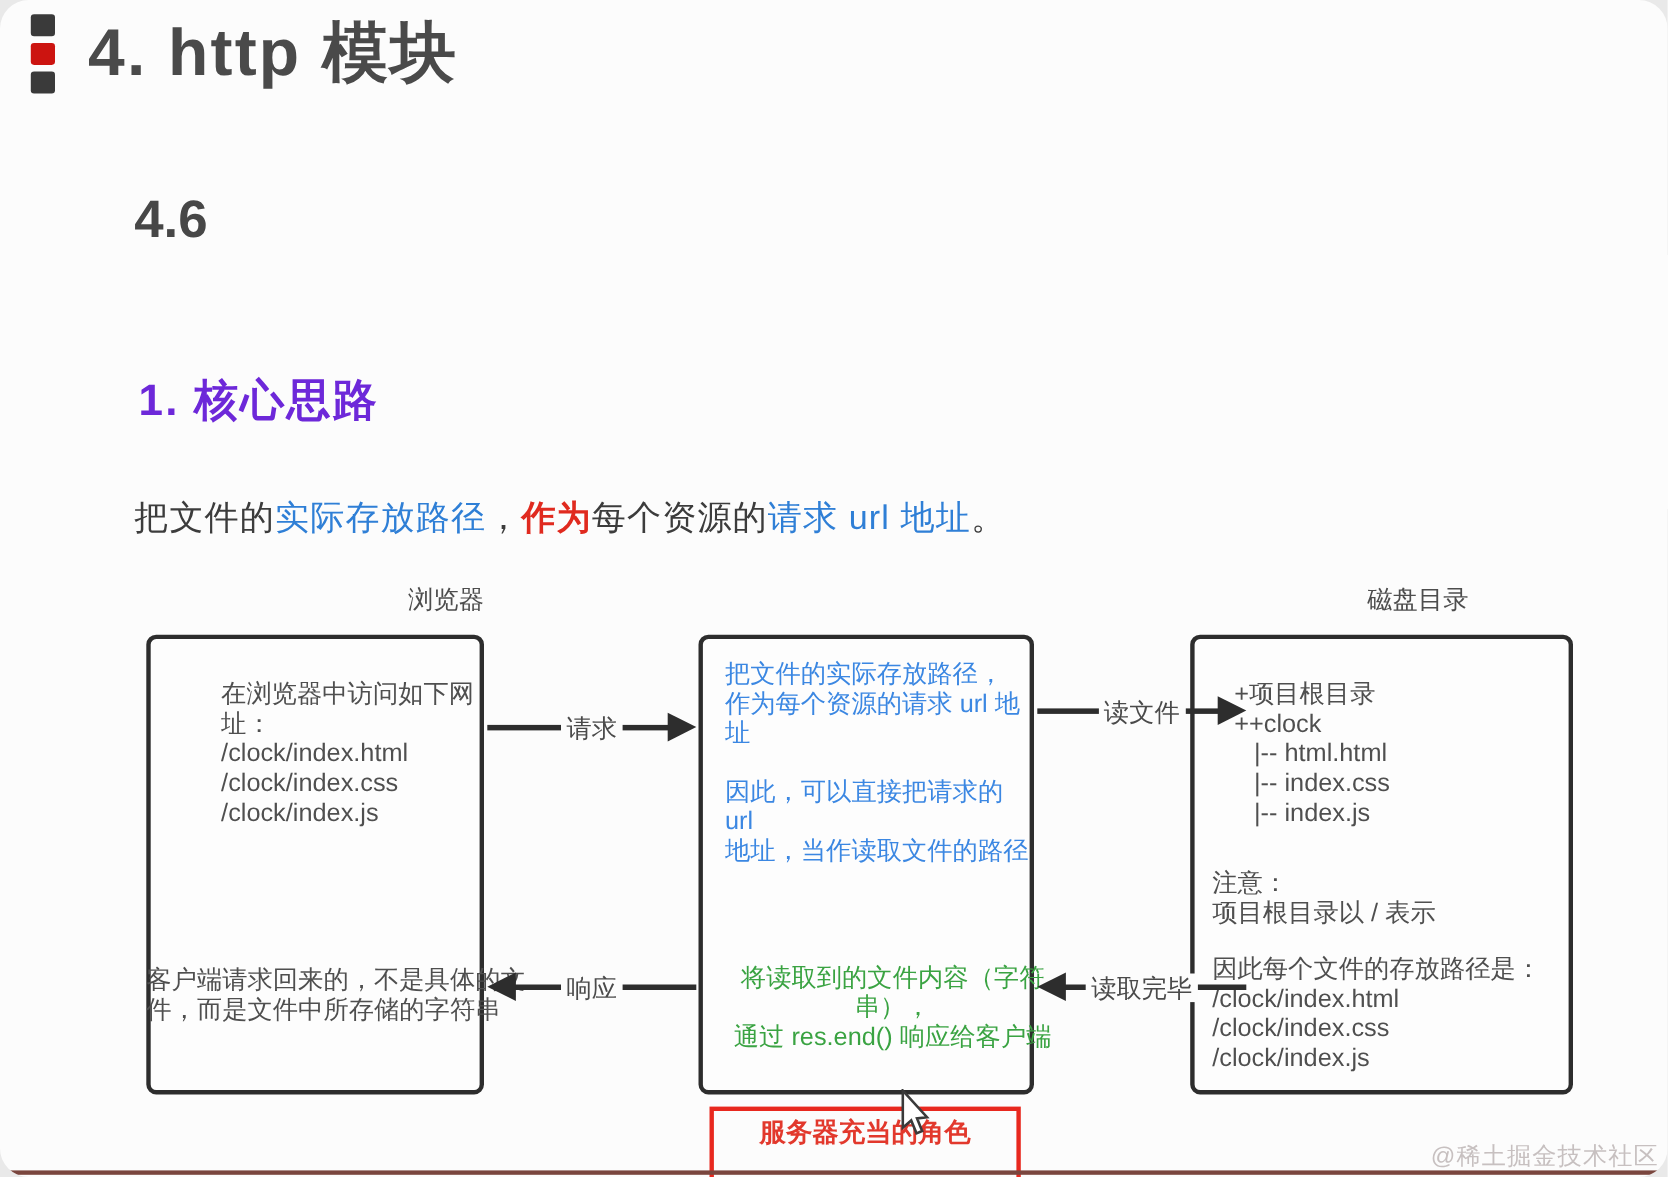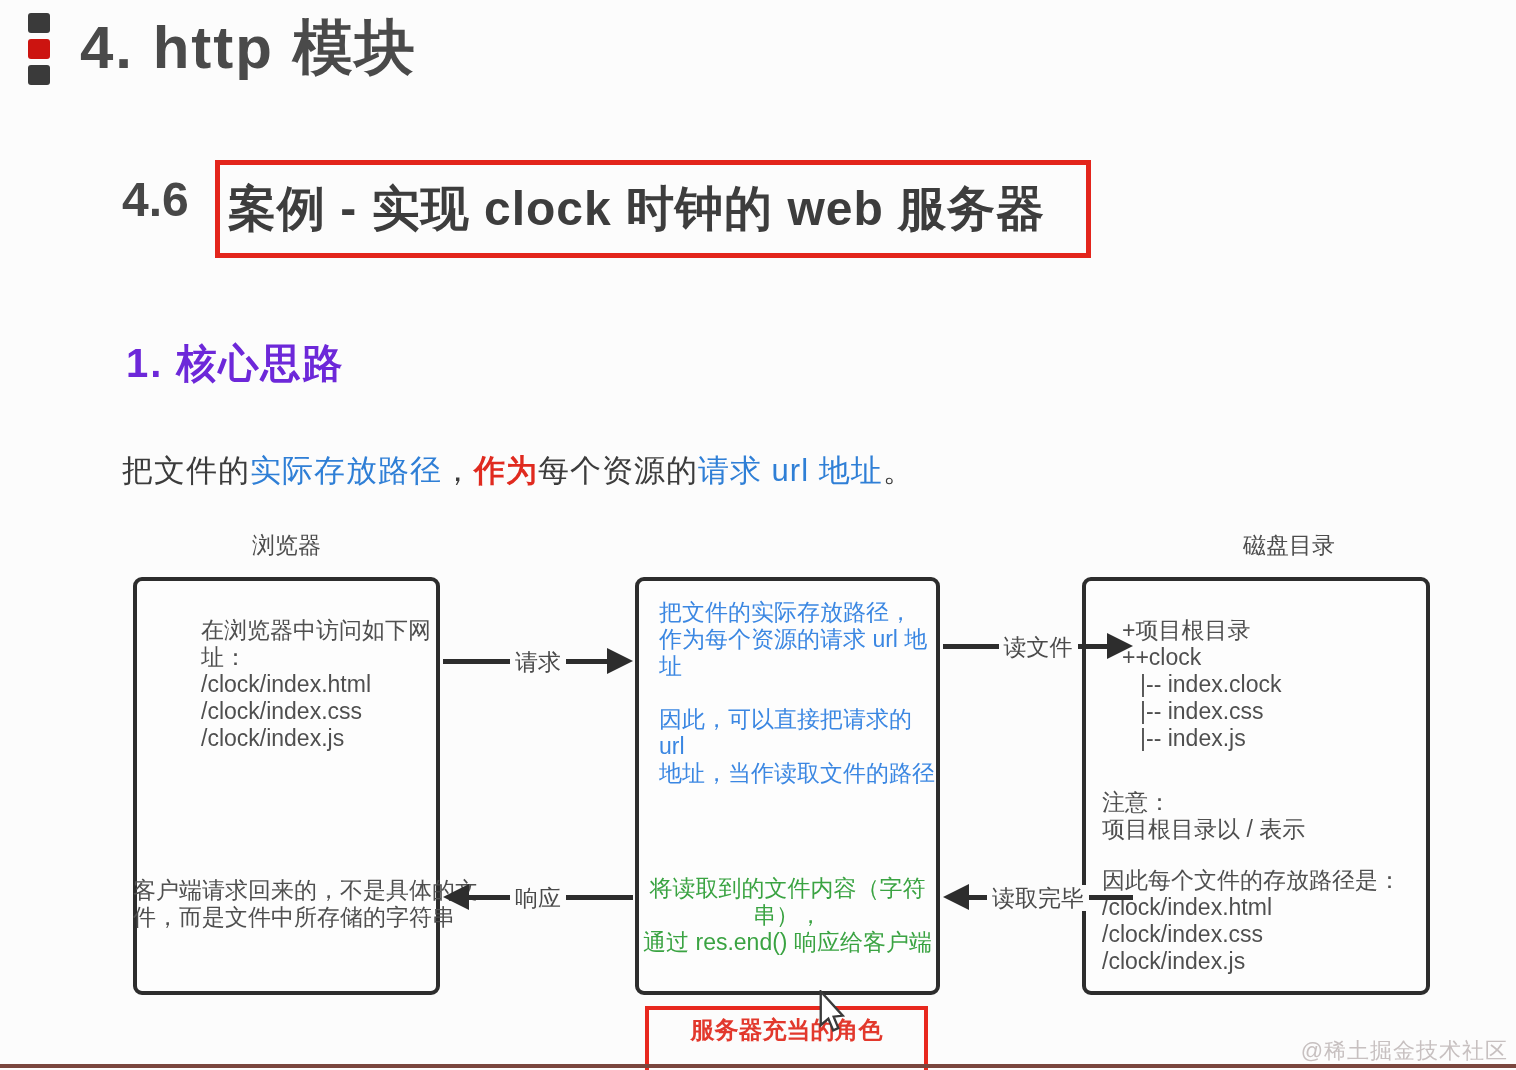"4. http 模块" .frame { border-radius: none -> 26px }
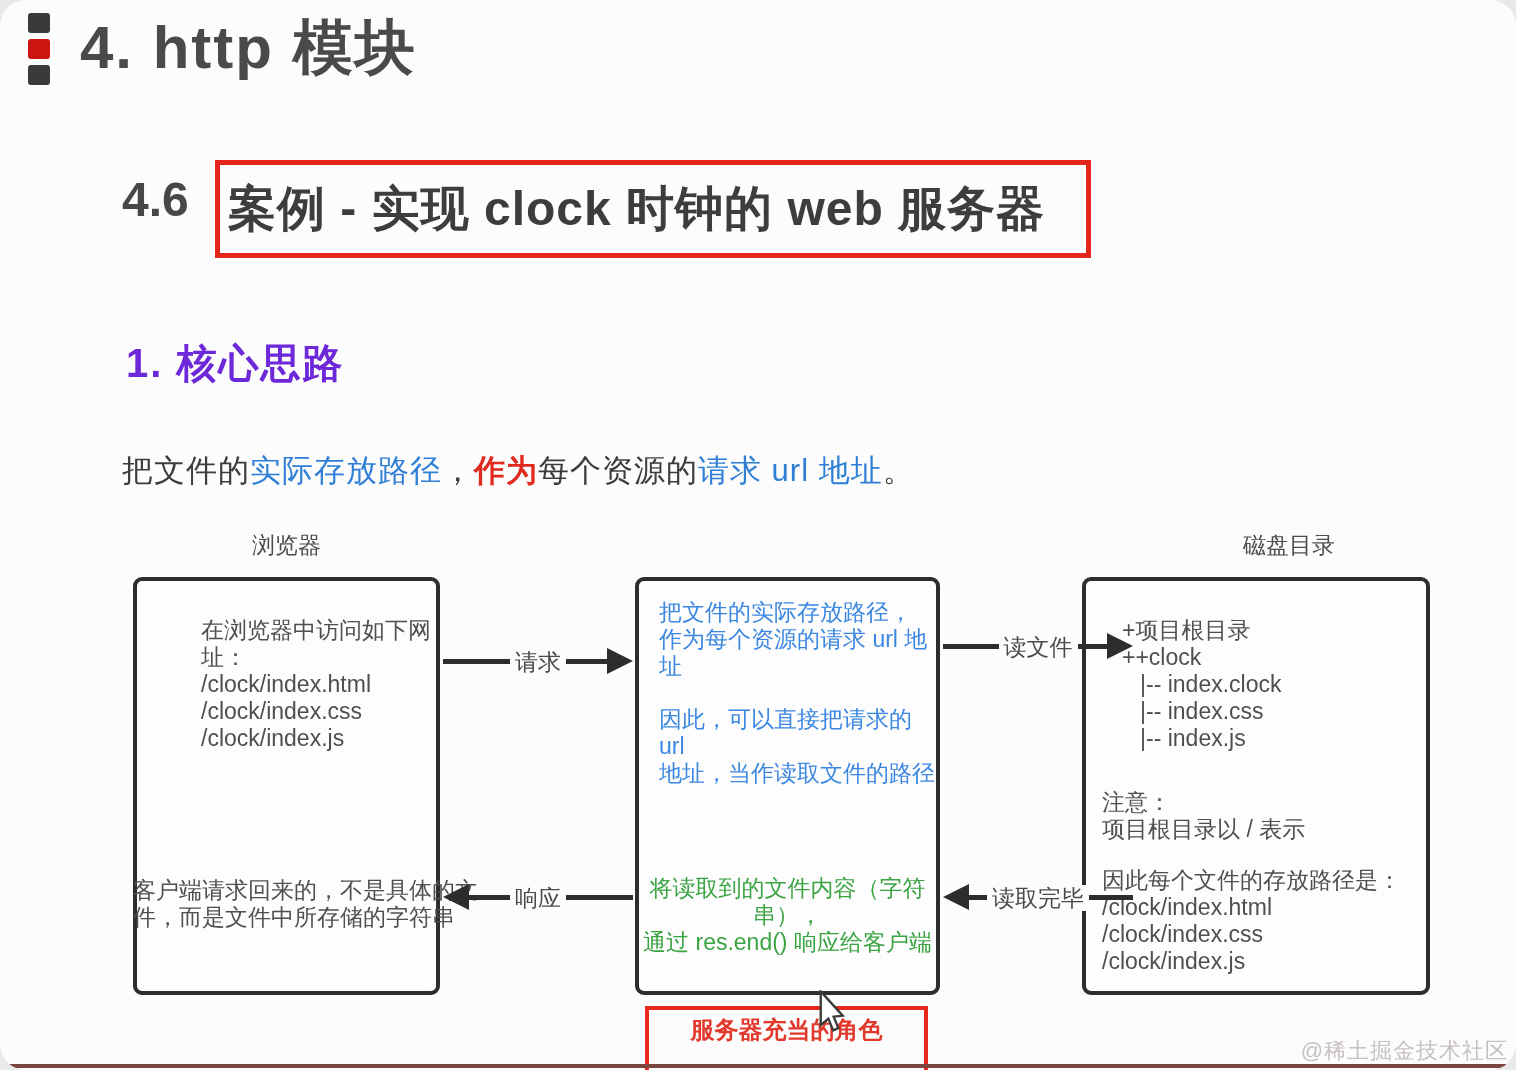"案例 - 实现 clock 时钟的" div.section-box { html: <div> <div>案例 - 实现 clock 时钟的 web 服务器</div> </div> -> none }
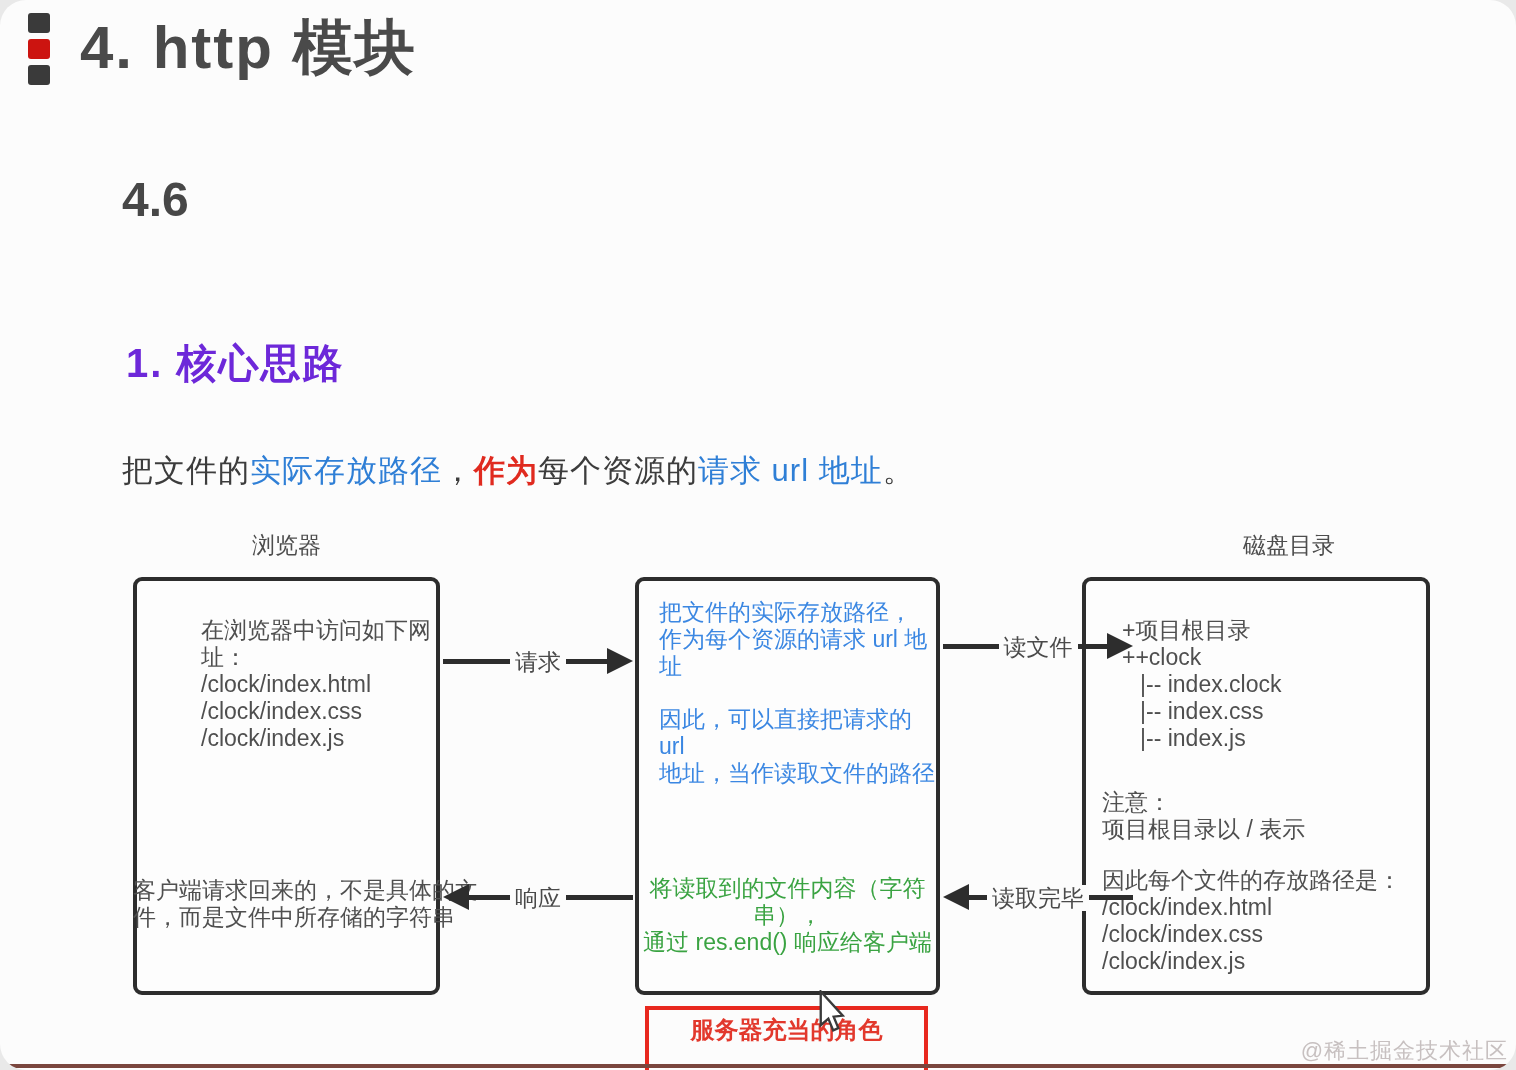"浏览器" div.col-label { text-align: none -> right }
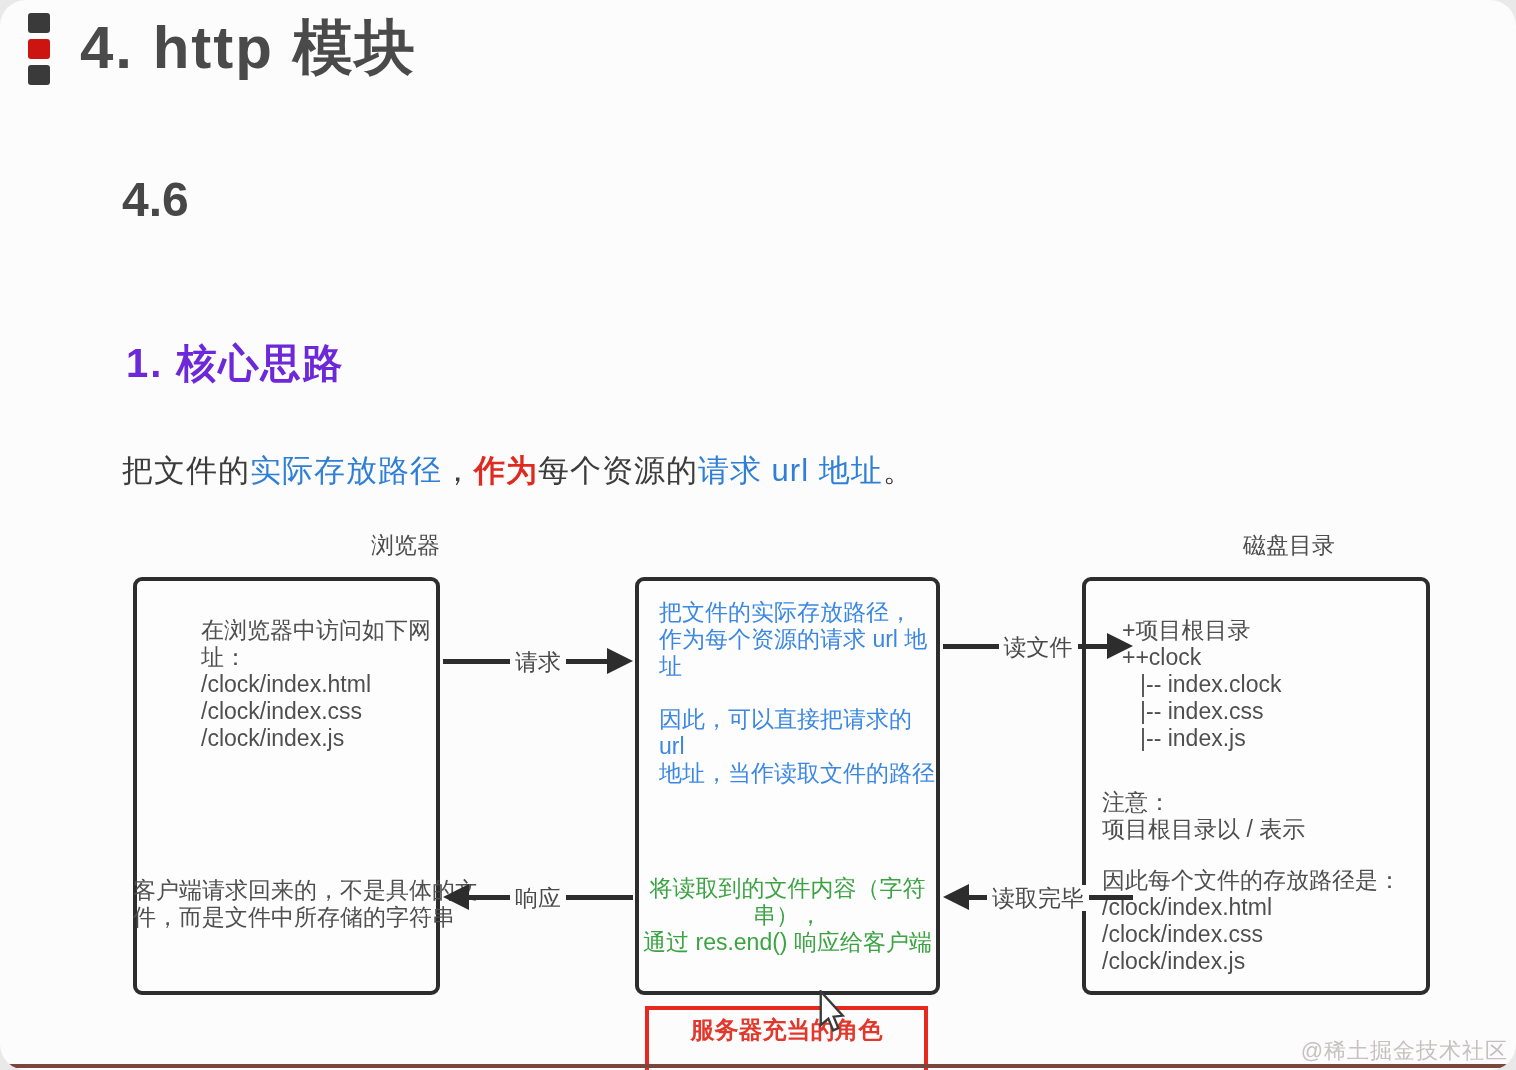"|-- index.clock" div.indent { text: index.clock -> html.html }
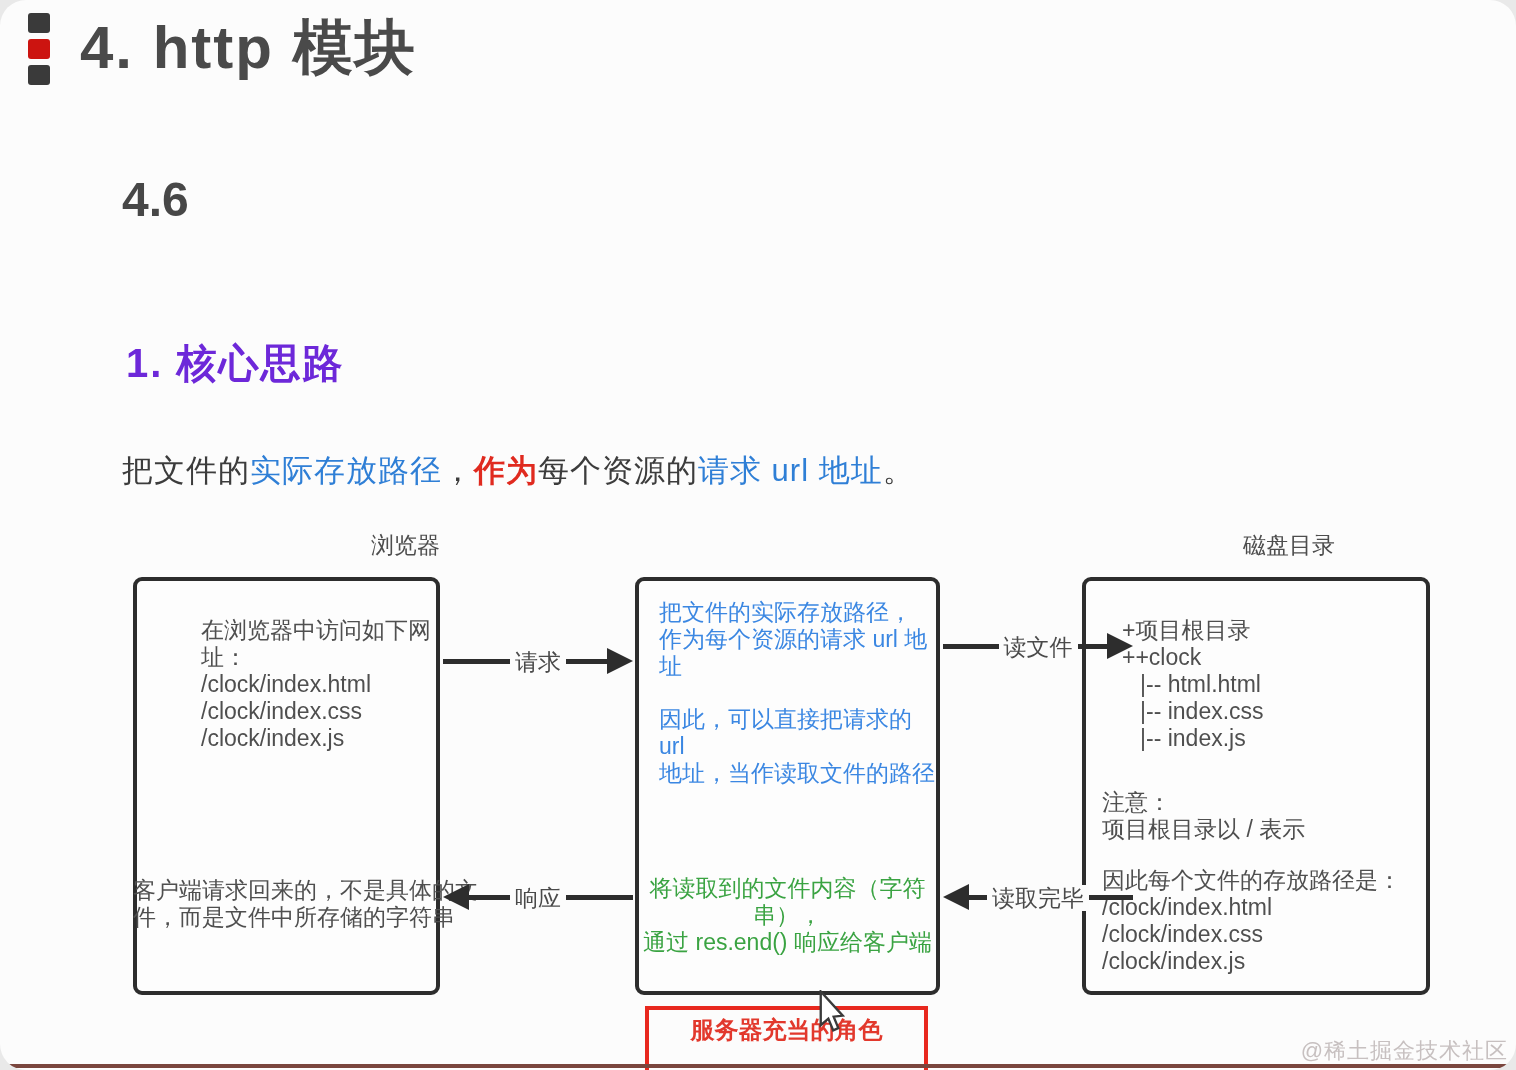"将读取到的文件内容（字符串），" .server-green { padding-left: none -> 24px }
